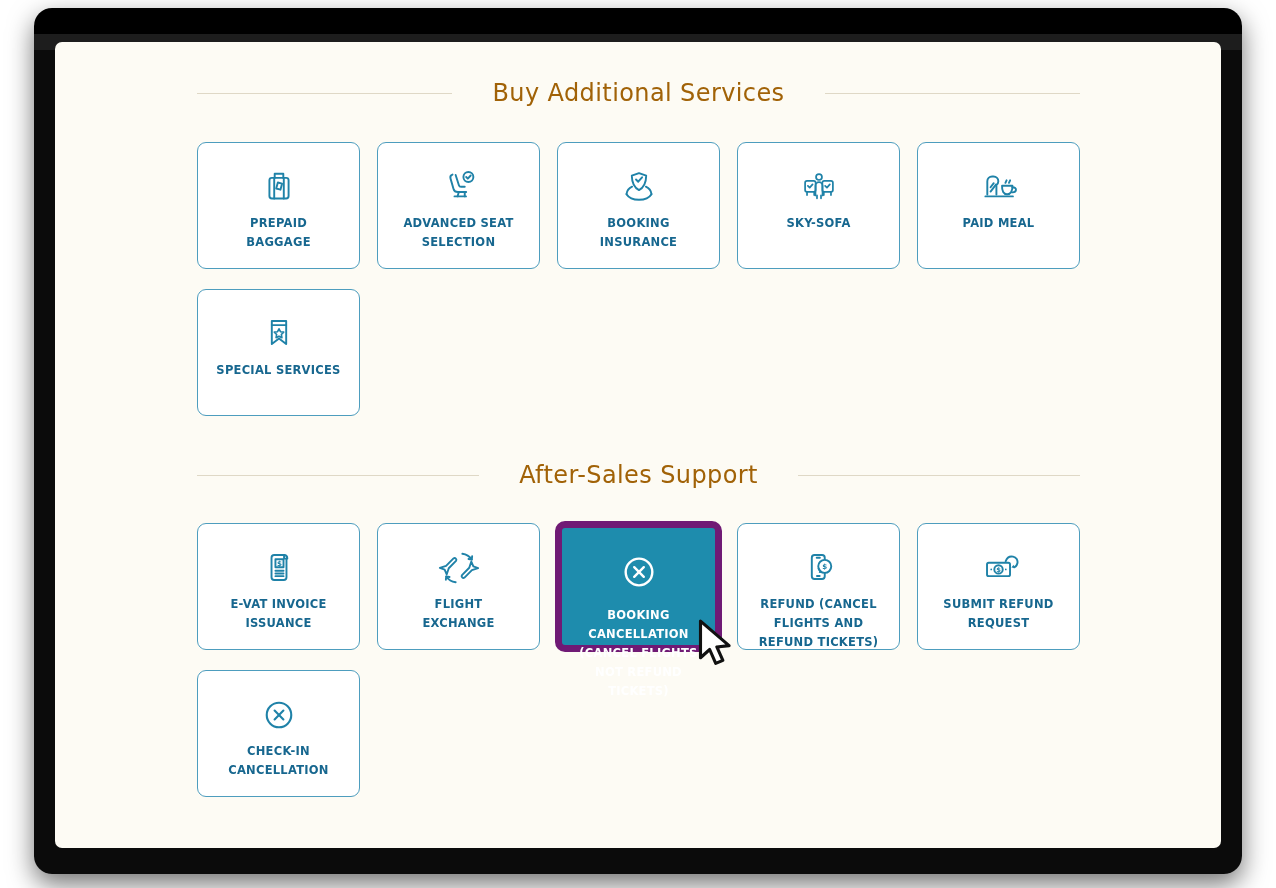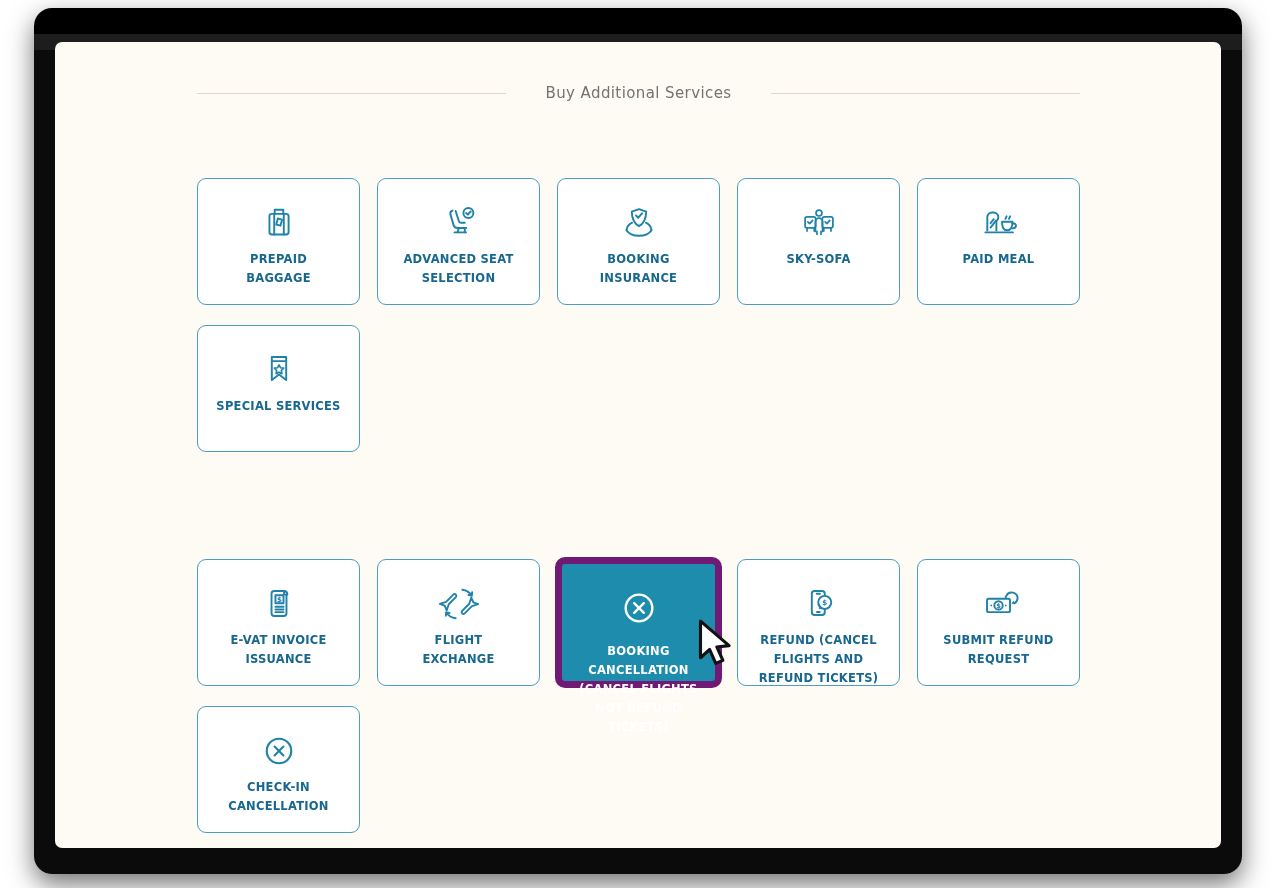"Buy Additional Services" .section-title { color: #737373 -> #a16207; font-size: 15px -> 24px }
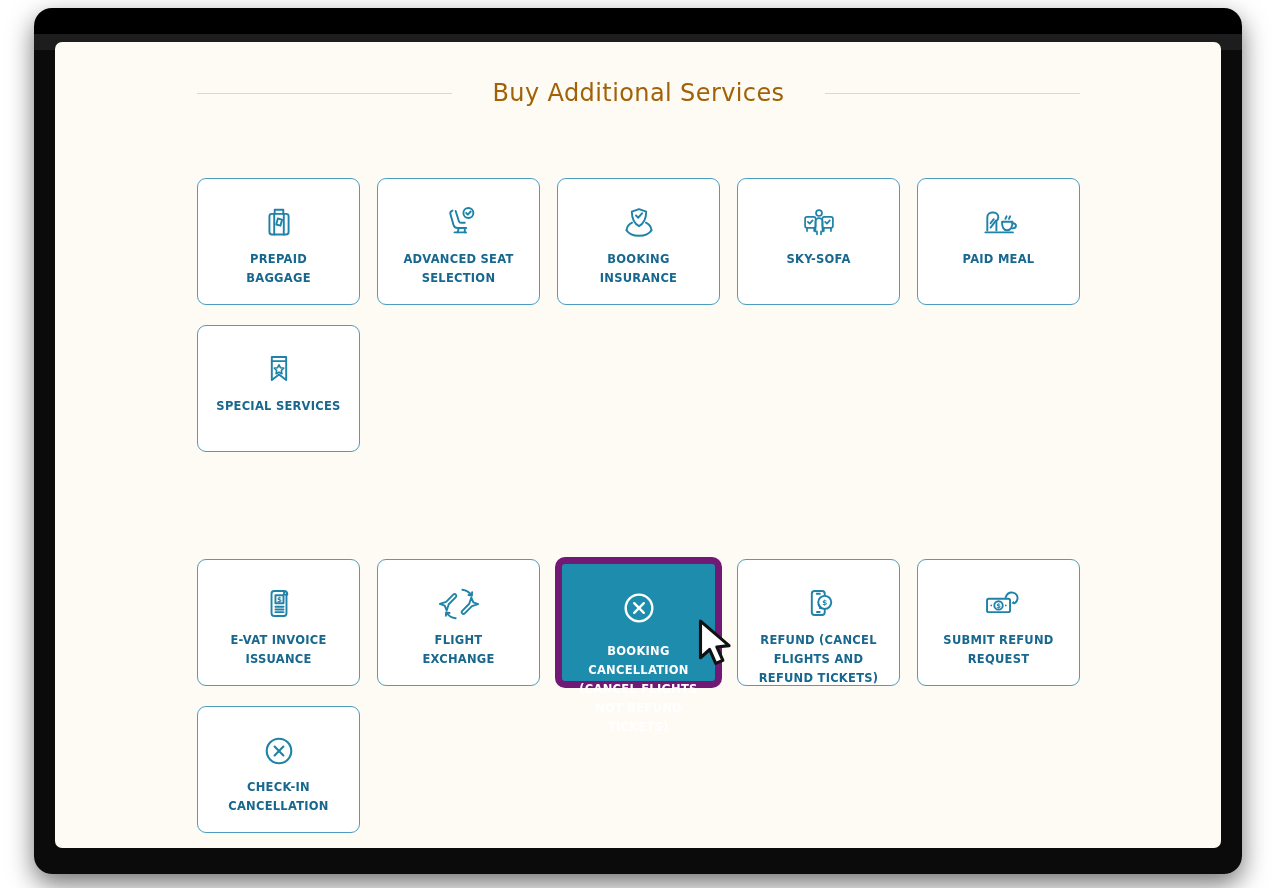"PREPAID" .grid { margin-top: 36px -> none }
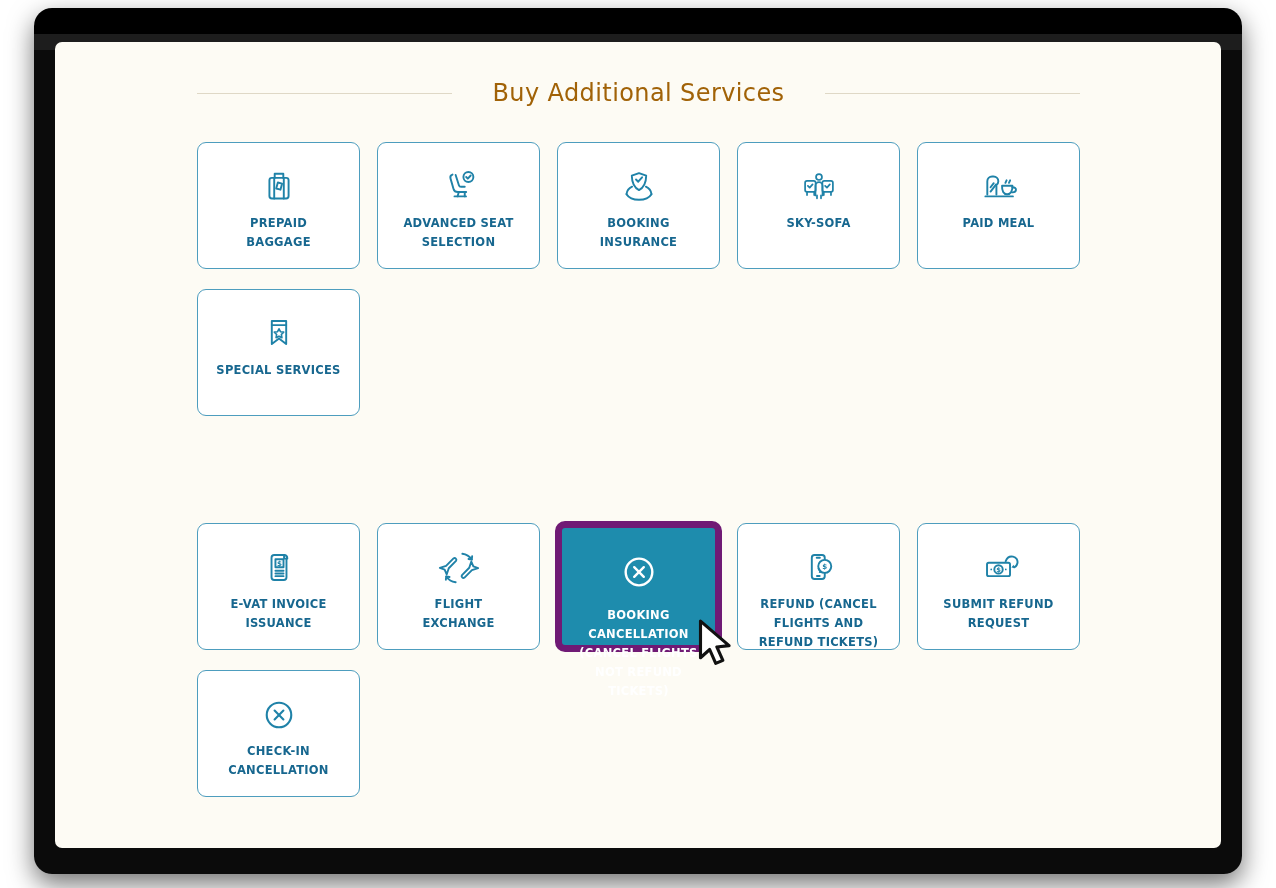"After-Sales Support" div.section-header { html: none -> <div> <div></div> <div>After-Sales Support</div> <div></div> </div> }
